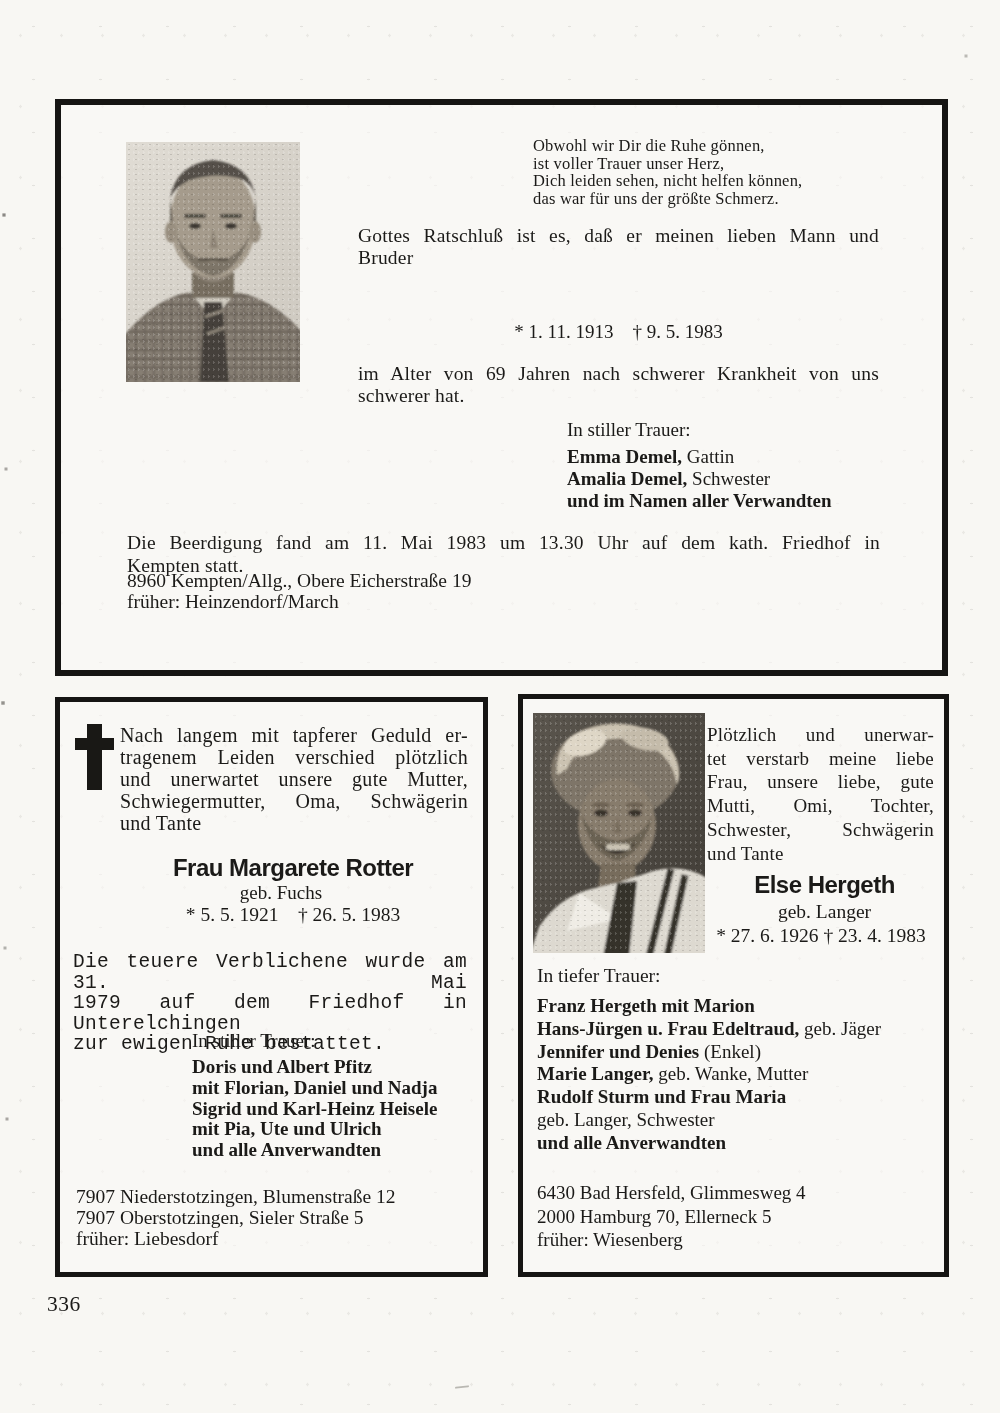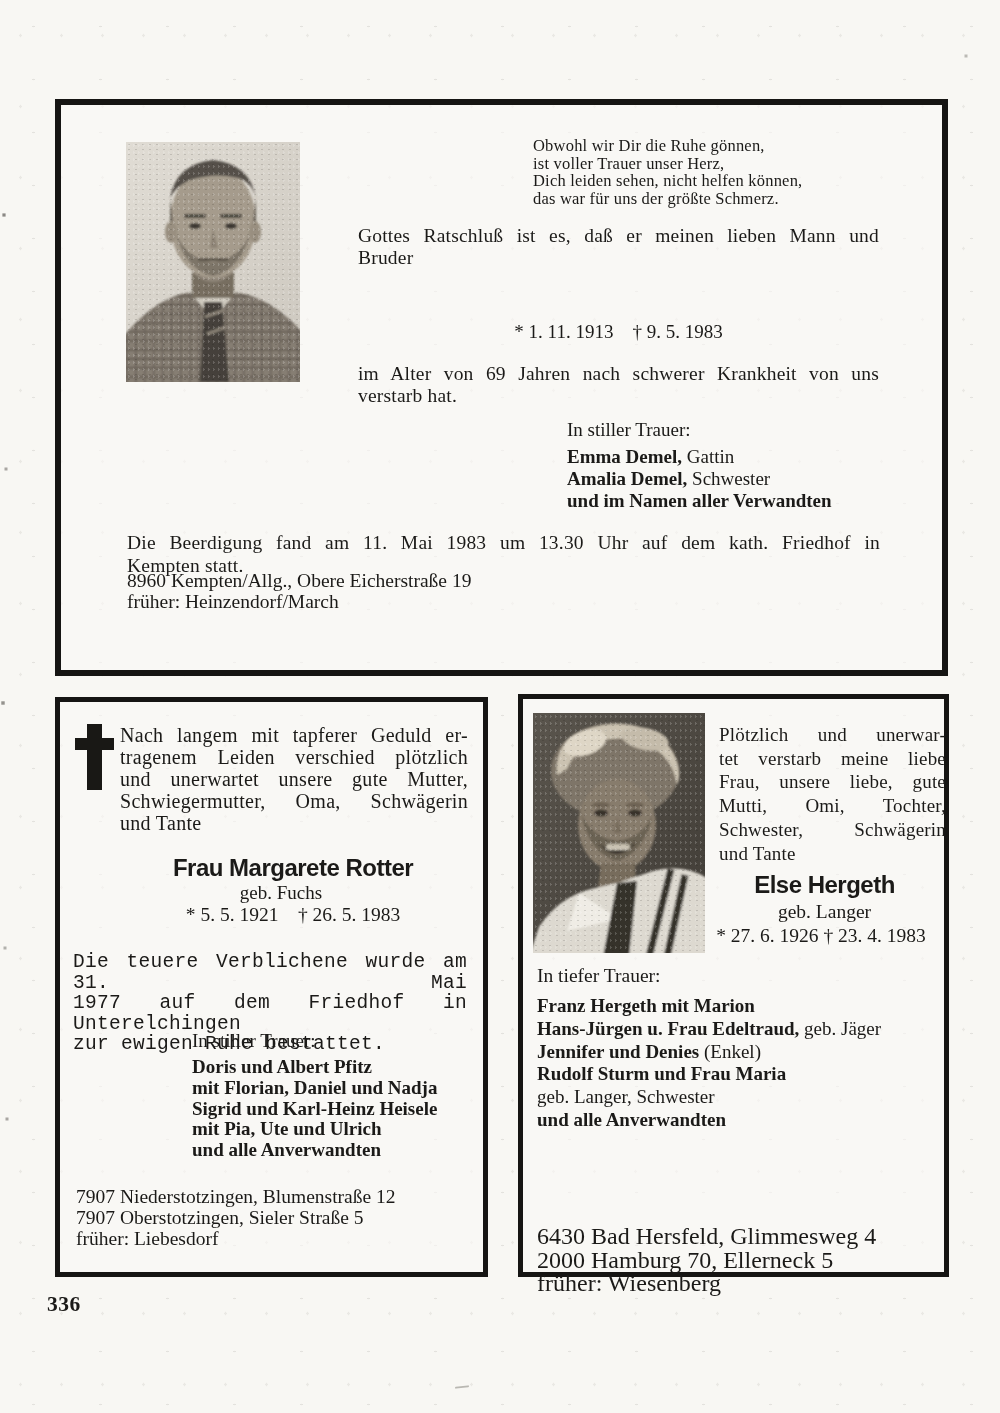"verstarb hat." div.tline { text: verstarb -> schwerer }
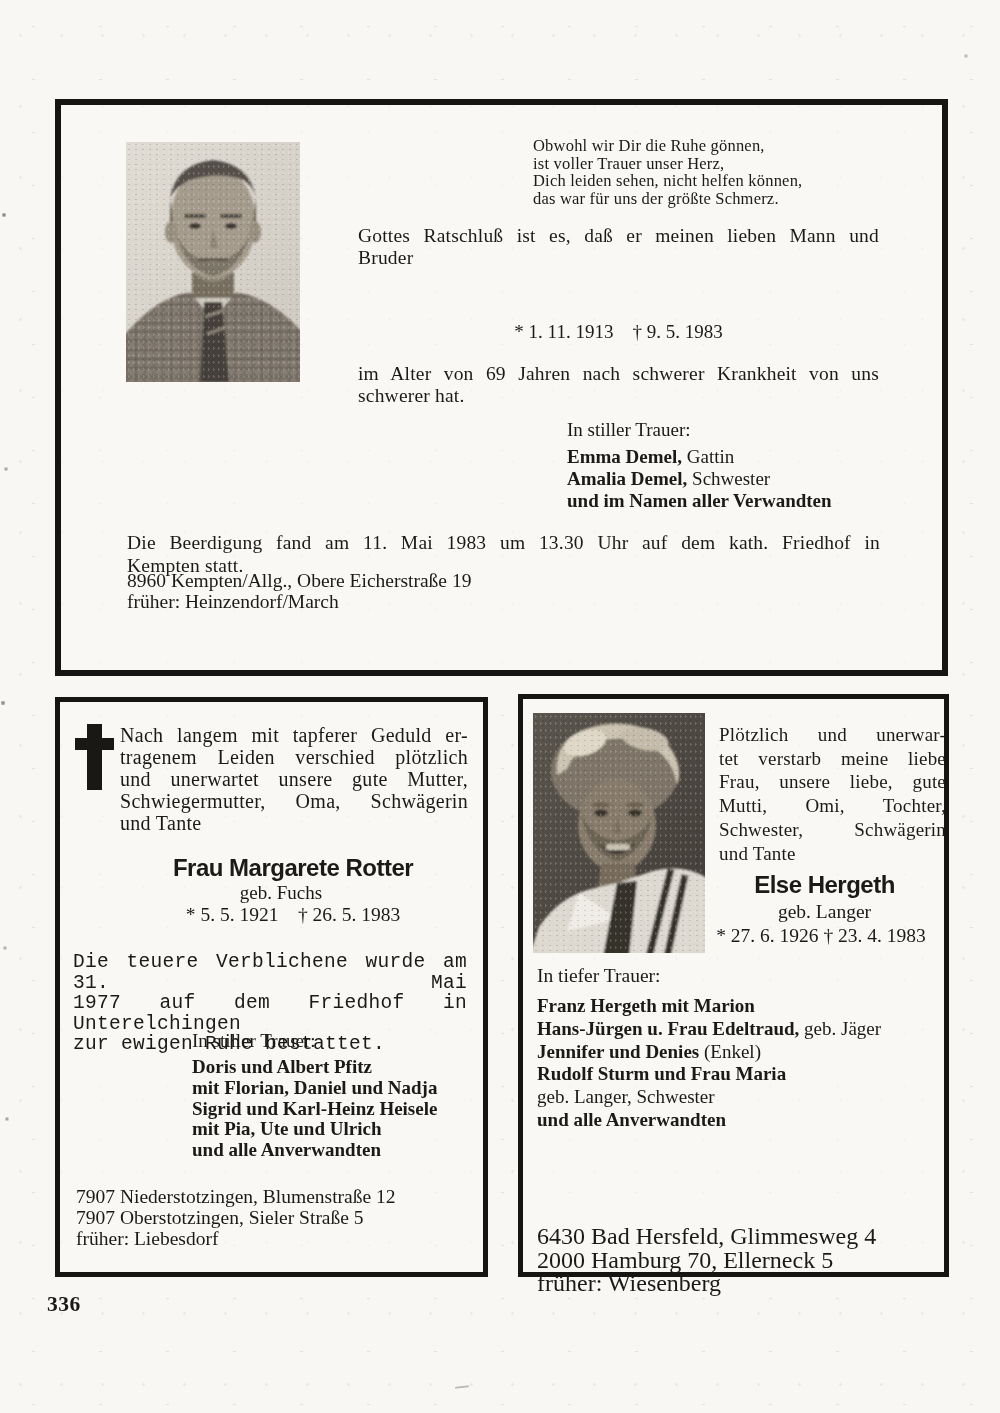"Plötzlich und unerwar-" .n3 .intro { left: 196px -> 184px }
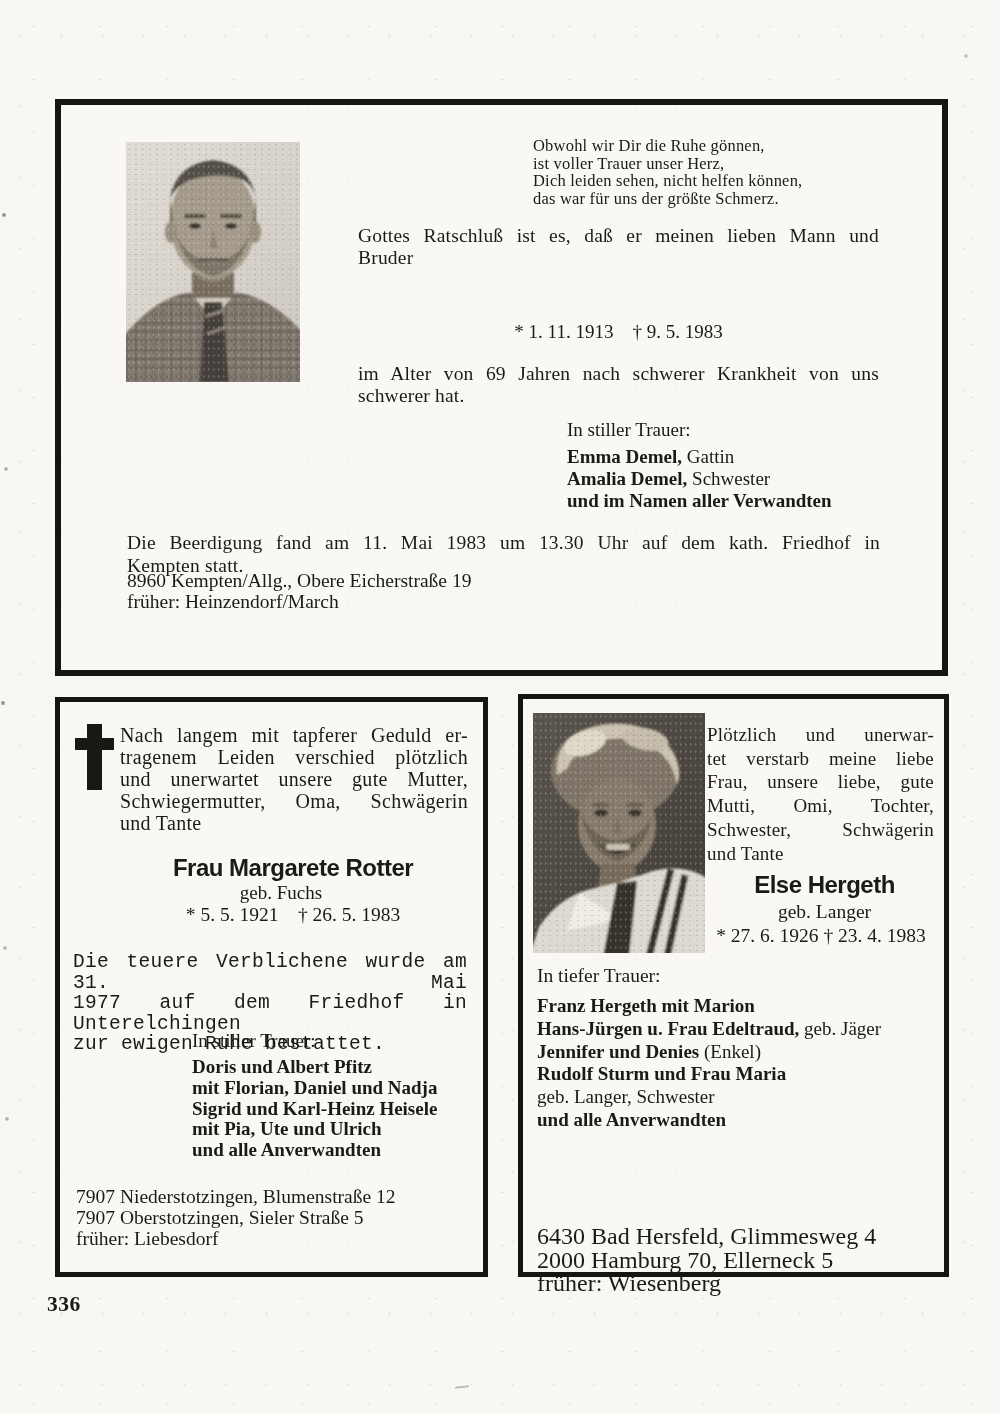"1977 auf dem Friedhof in" div.tline { text: 1977 -> 1979 }
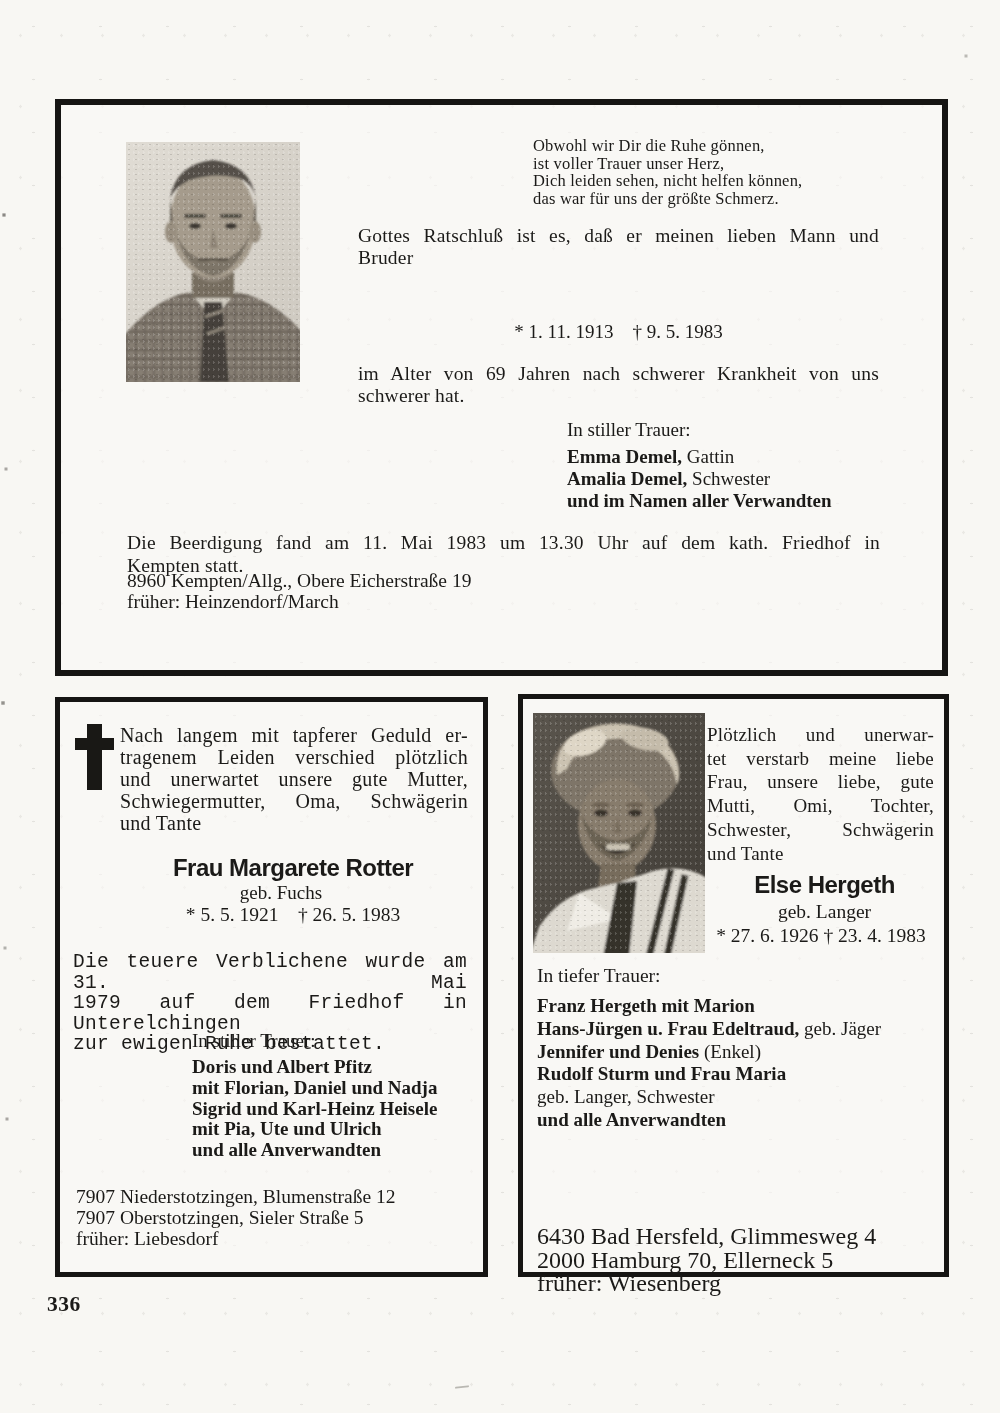"Marie Langer, geb. Wanke, Mutter" div.tline { html: none -> <div><b>Marie Langer,</b> geb. Wanke, Mutter</div> }
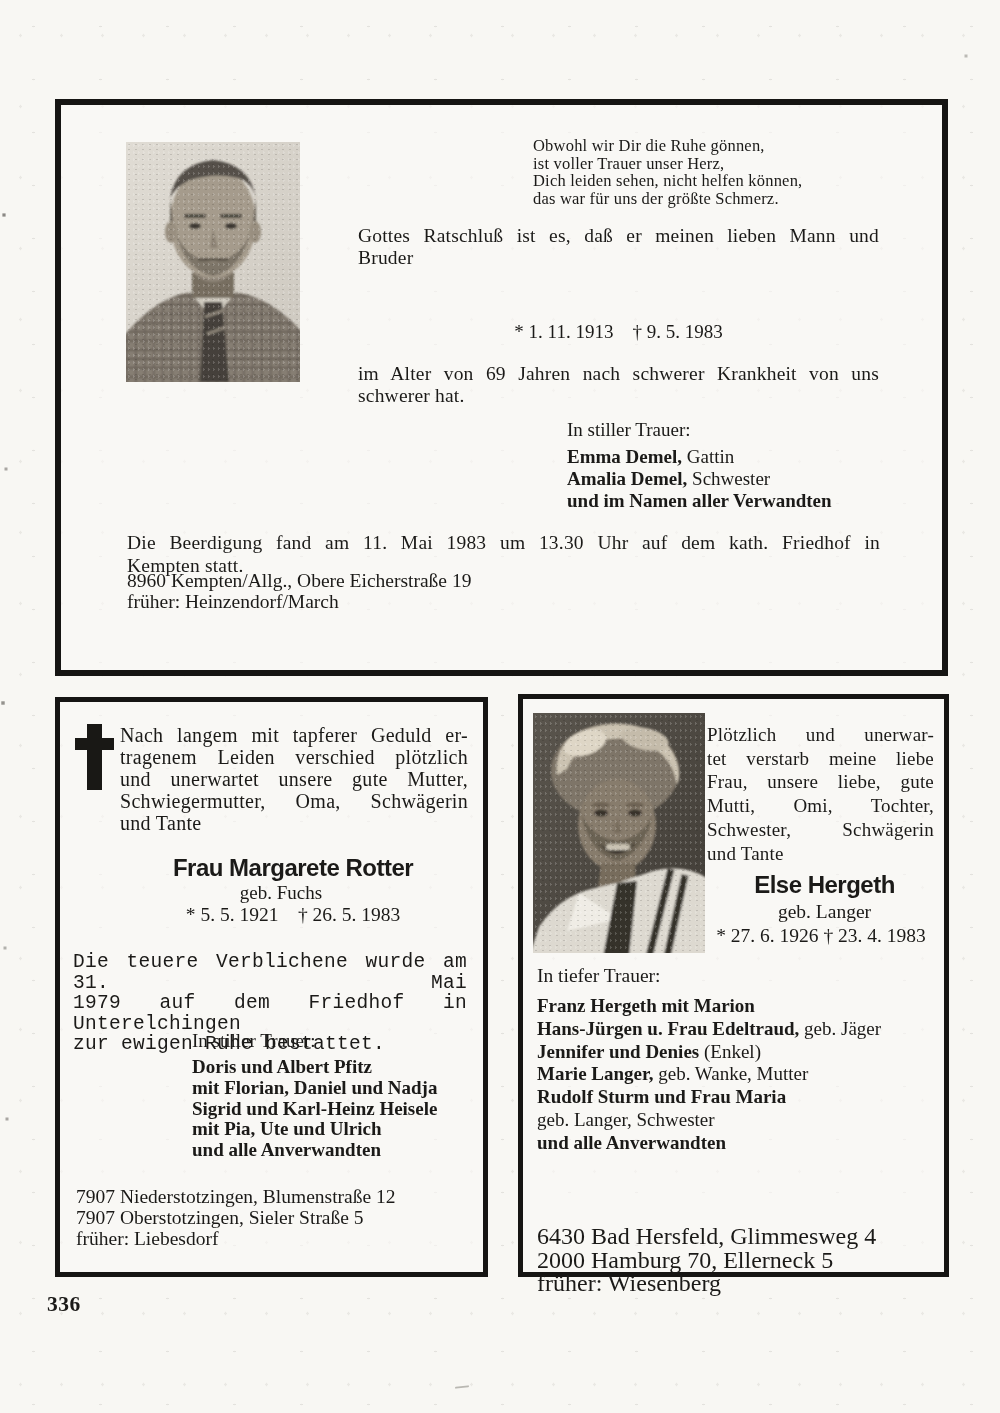"6430 Bad Hersfeld, Glimmesweg 4" .n3 .addr { font-size: 24px -> 19px; margin-top: 44px -> none }
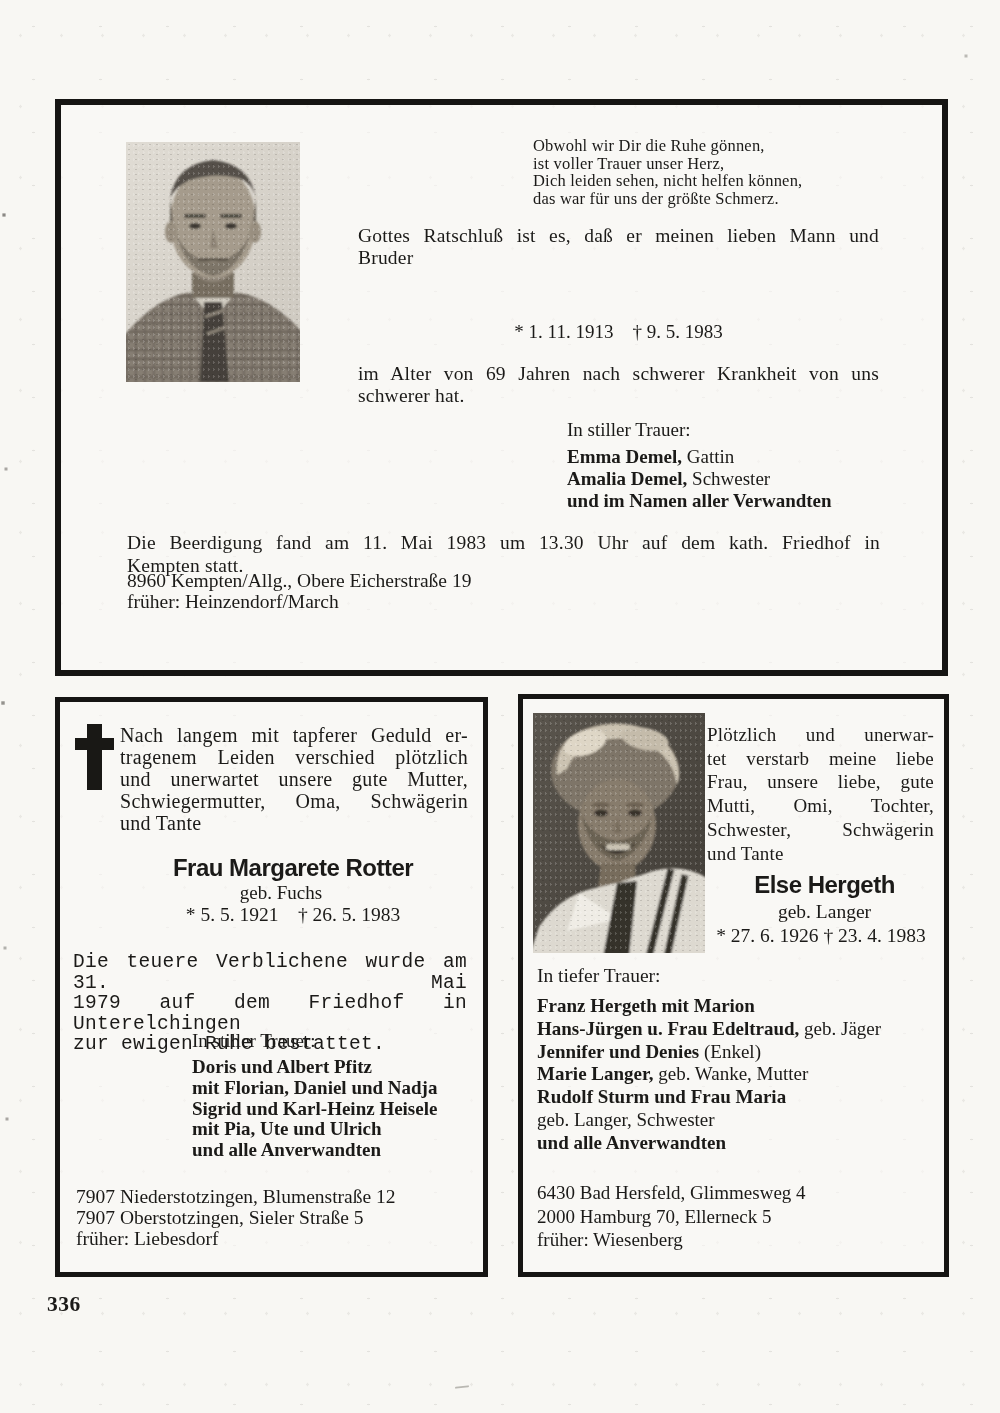"336" .pageno { font-weight: bold -> none }
